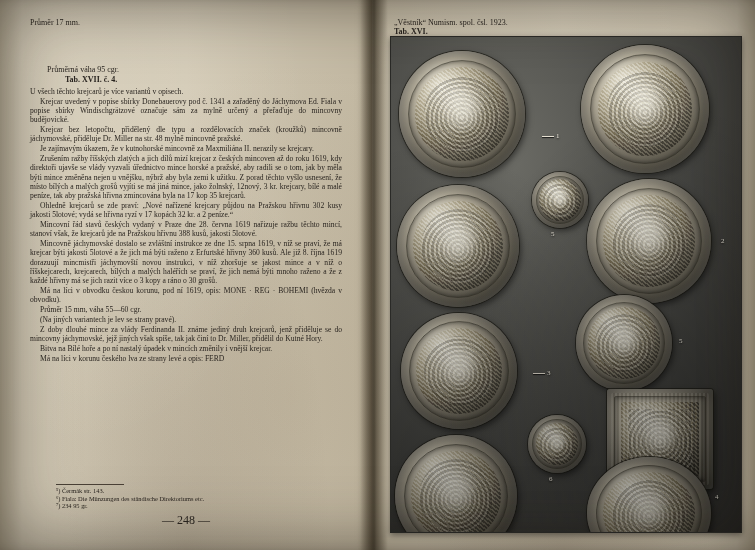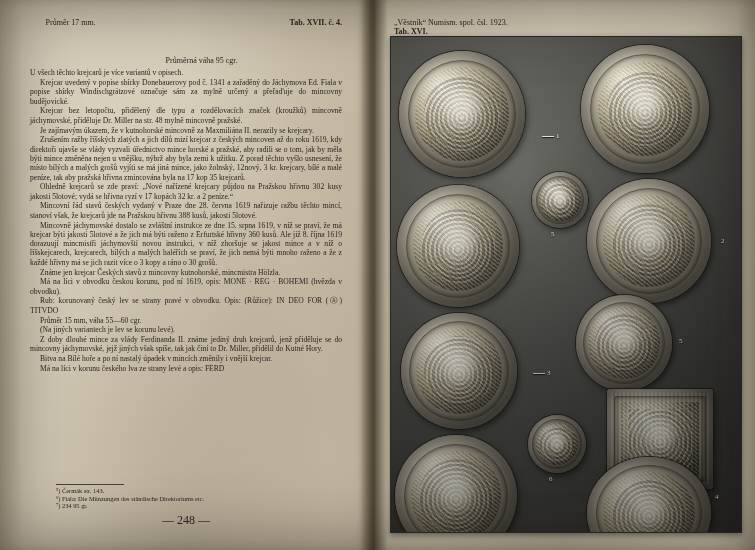"Průměr 17 mm." .hdr-row { flex-direction: none -> column; justify-content: flex-end -> space-between }
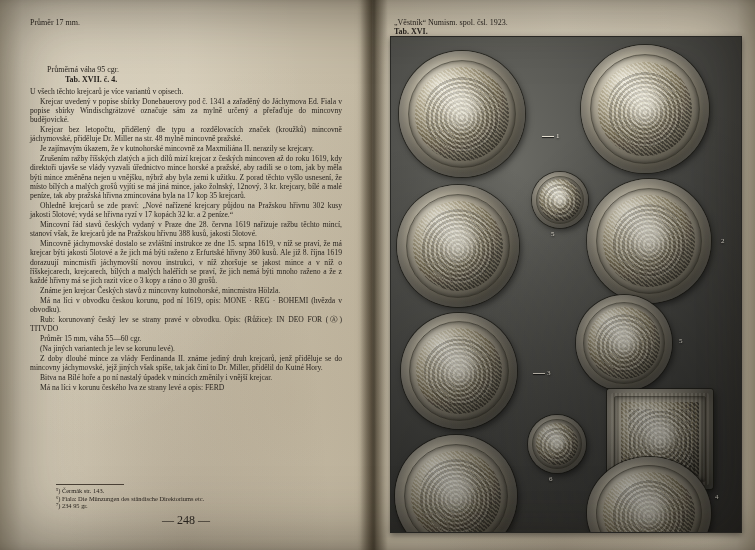"Známe jen krejcar Českých stavů" p.para { html: <p>Známe jen krejcar Českých stavů z mincovny kutnohorské, mincmistra Hölzla.</p> -> none }
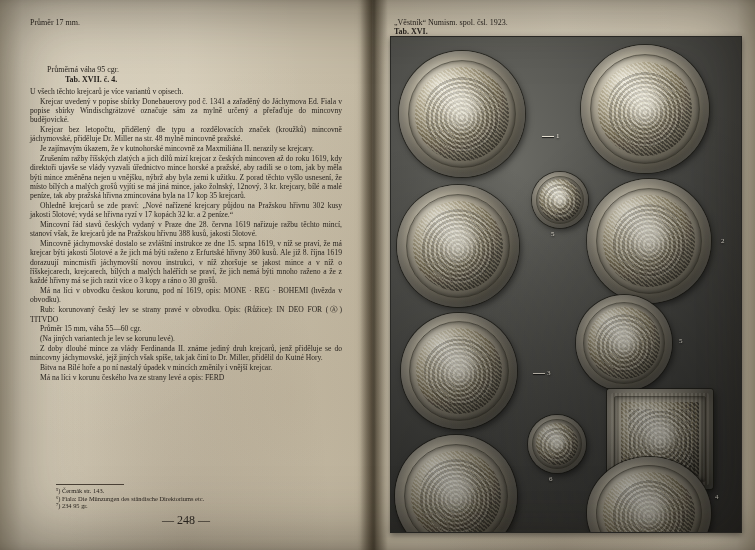"Rub: korunovaný český lev se" p.para { html: <p>Rub: korunovaný český lev se strany pravé v obvodku. Opis: (Růžice): IN DEO FOR (Ⓐ) TITVDO</p> -> none }
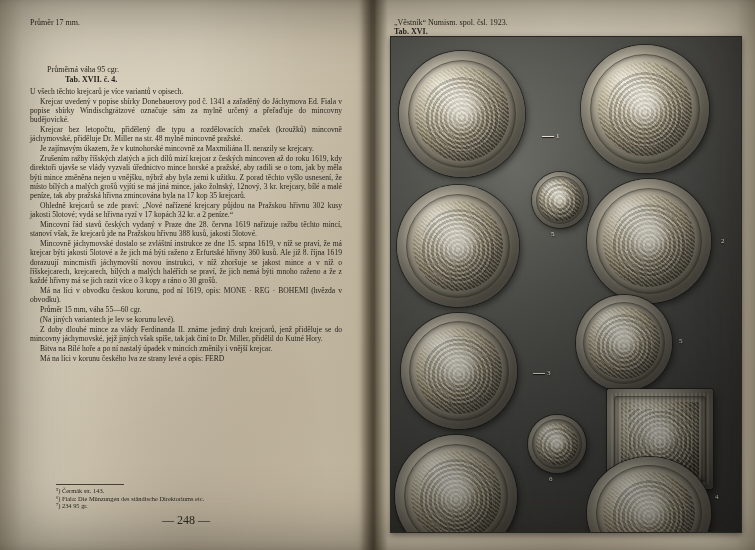"(Na jiných variantech je lev" p.para { text: korunu levé -> strany pravé }
